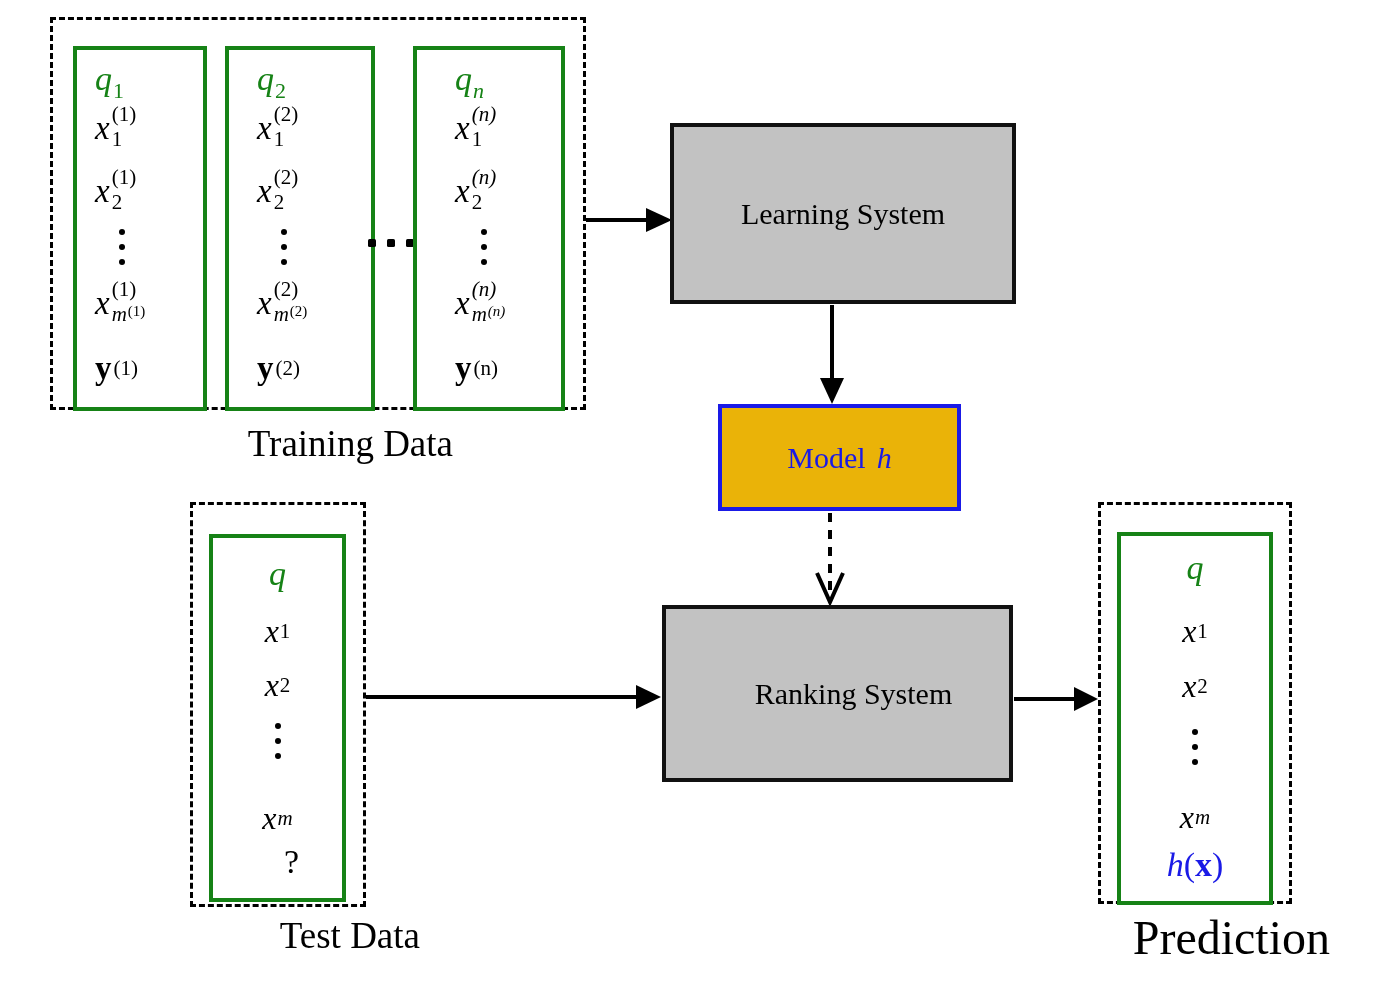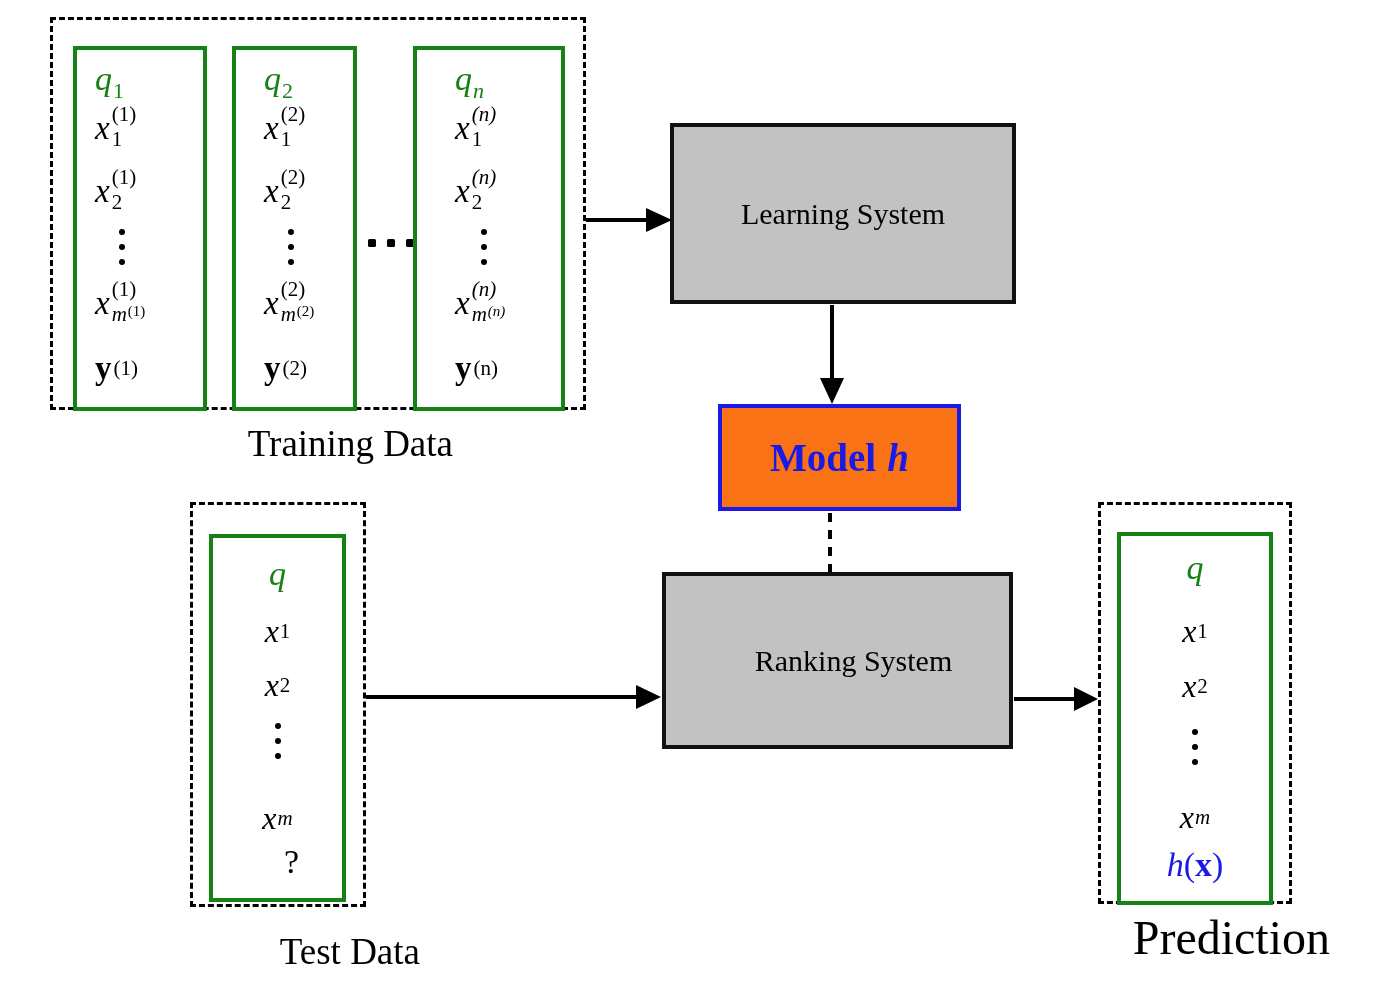"q2" div.greenbox { left: 232px -> 225px; width: 125px -> 150px }
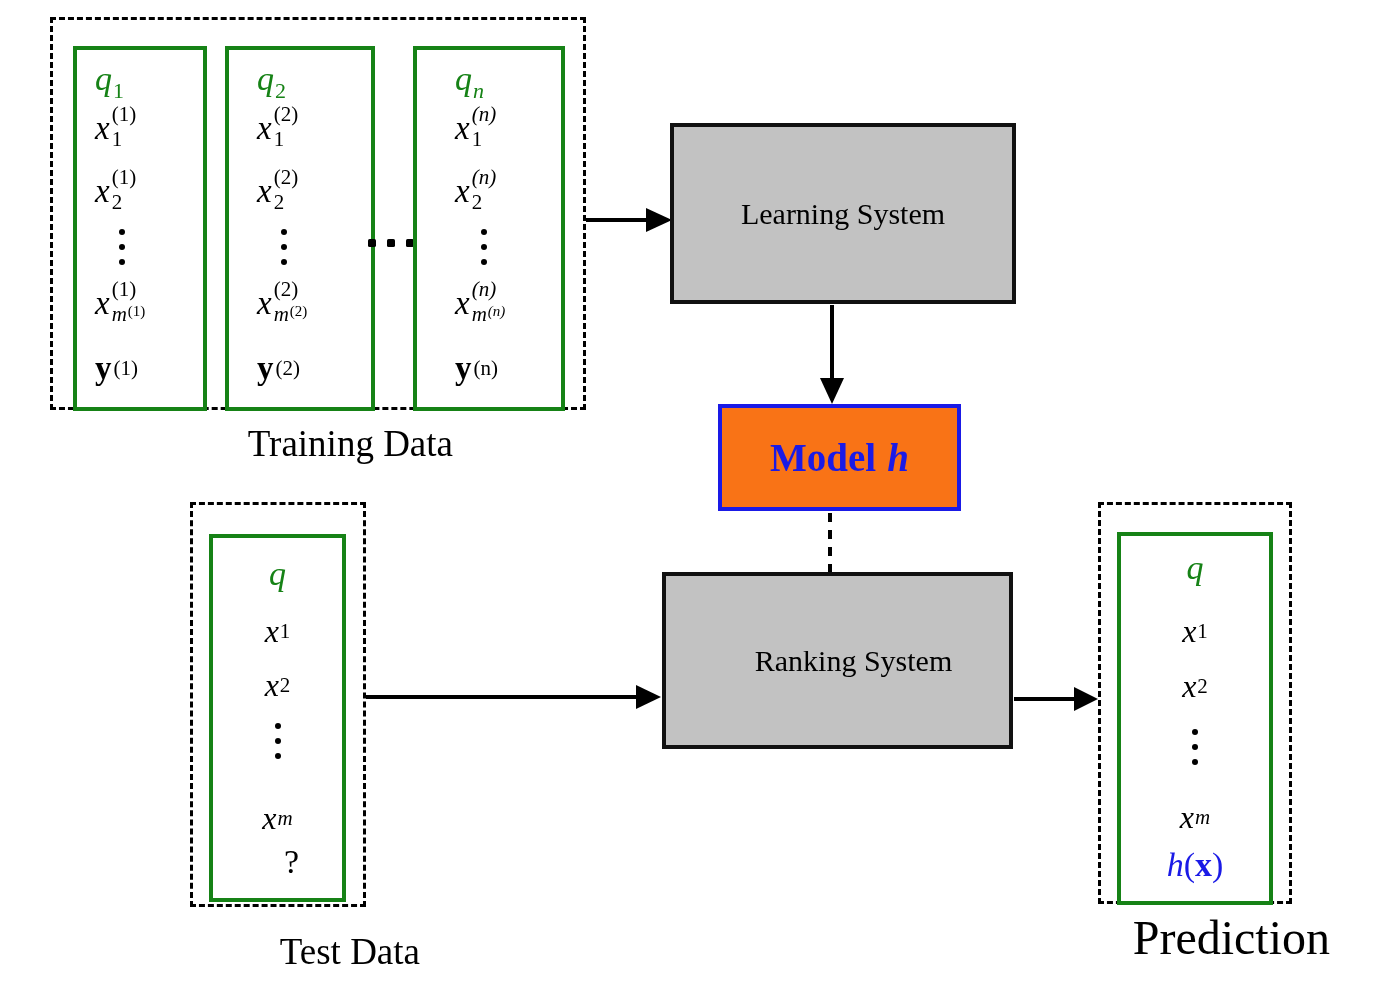"Model" .bluebox { background: #f97316 -> #eab308; font-size: 39px -> 30px; font-weight: bold -> none }
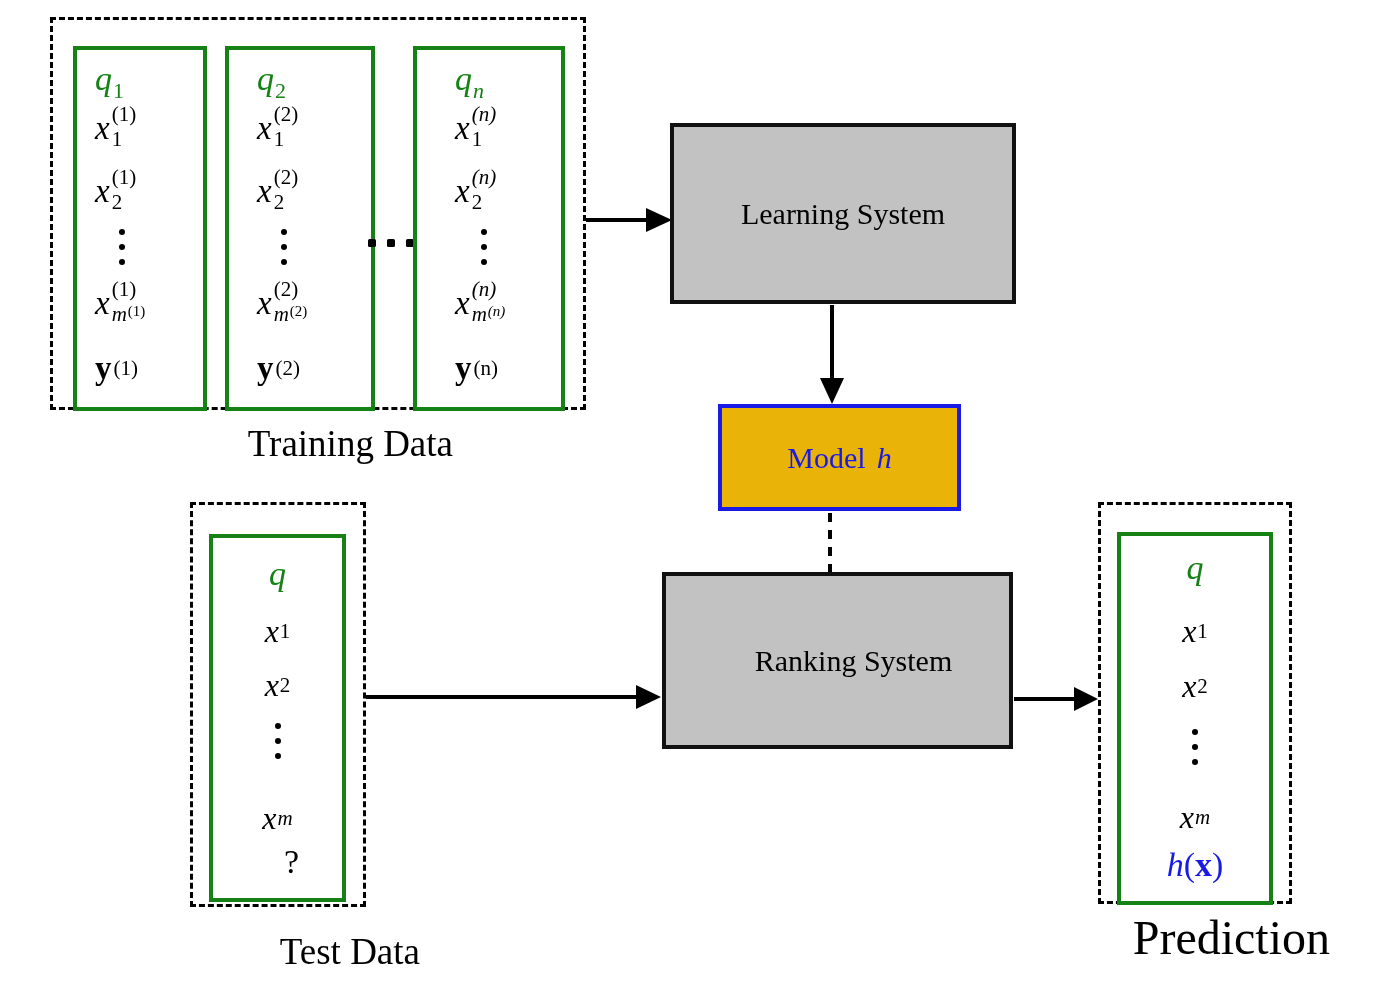"Ranking System" div.graybox { top: 572px -> 605px }
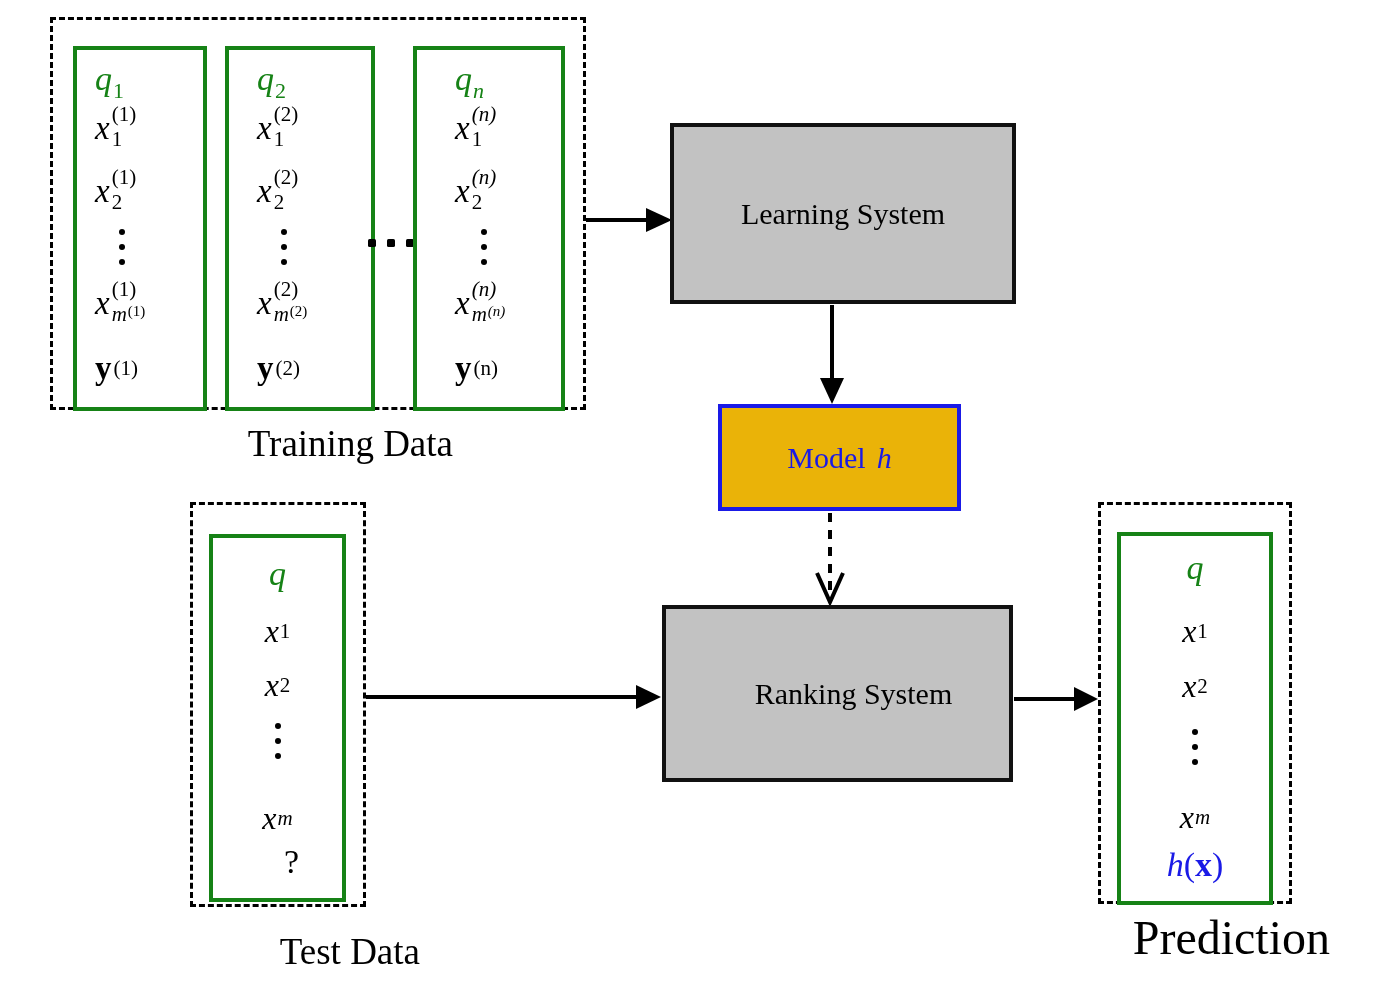"Test Data" div.caption { margin-top: 16px -> none }
